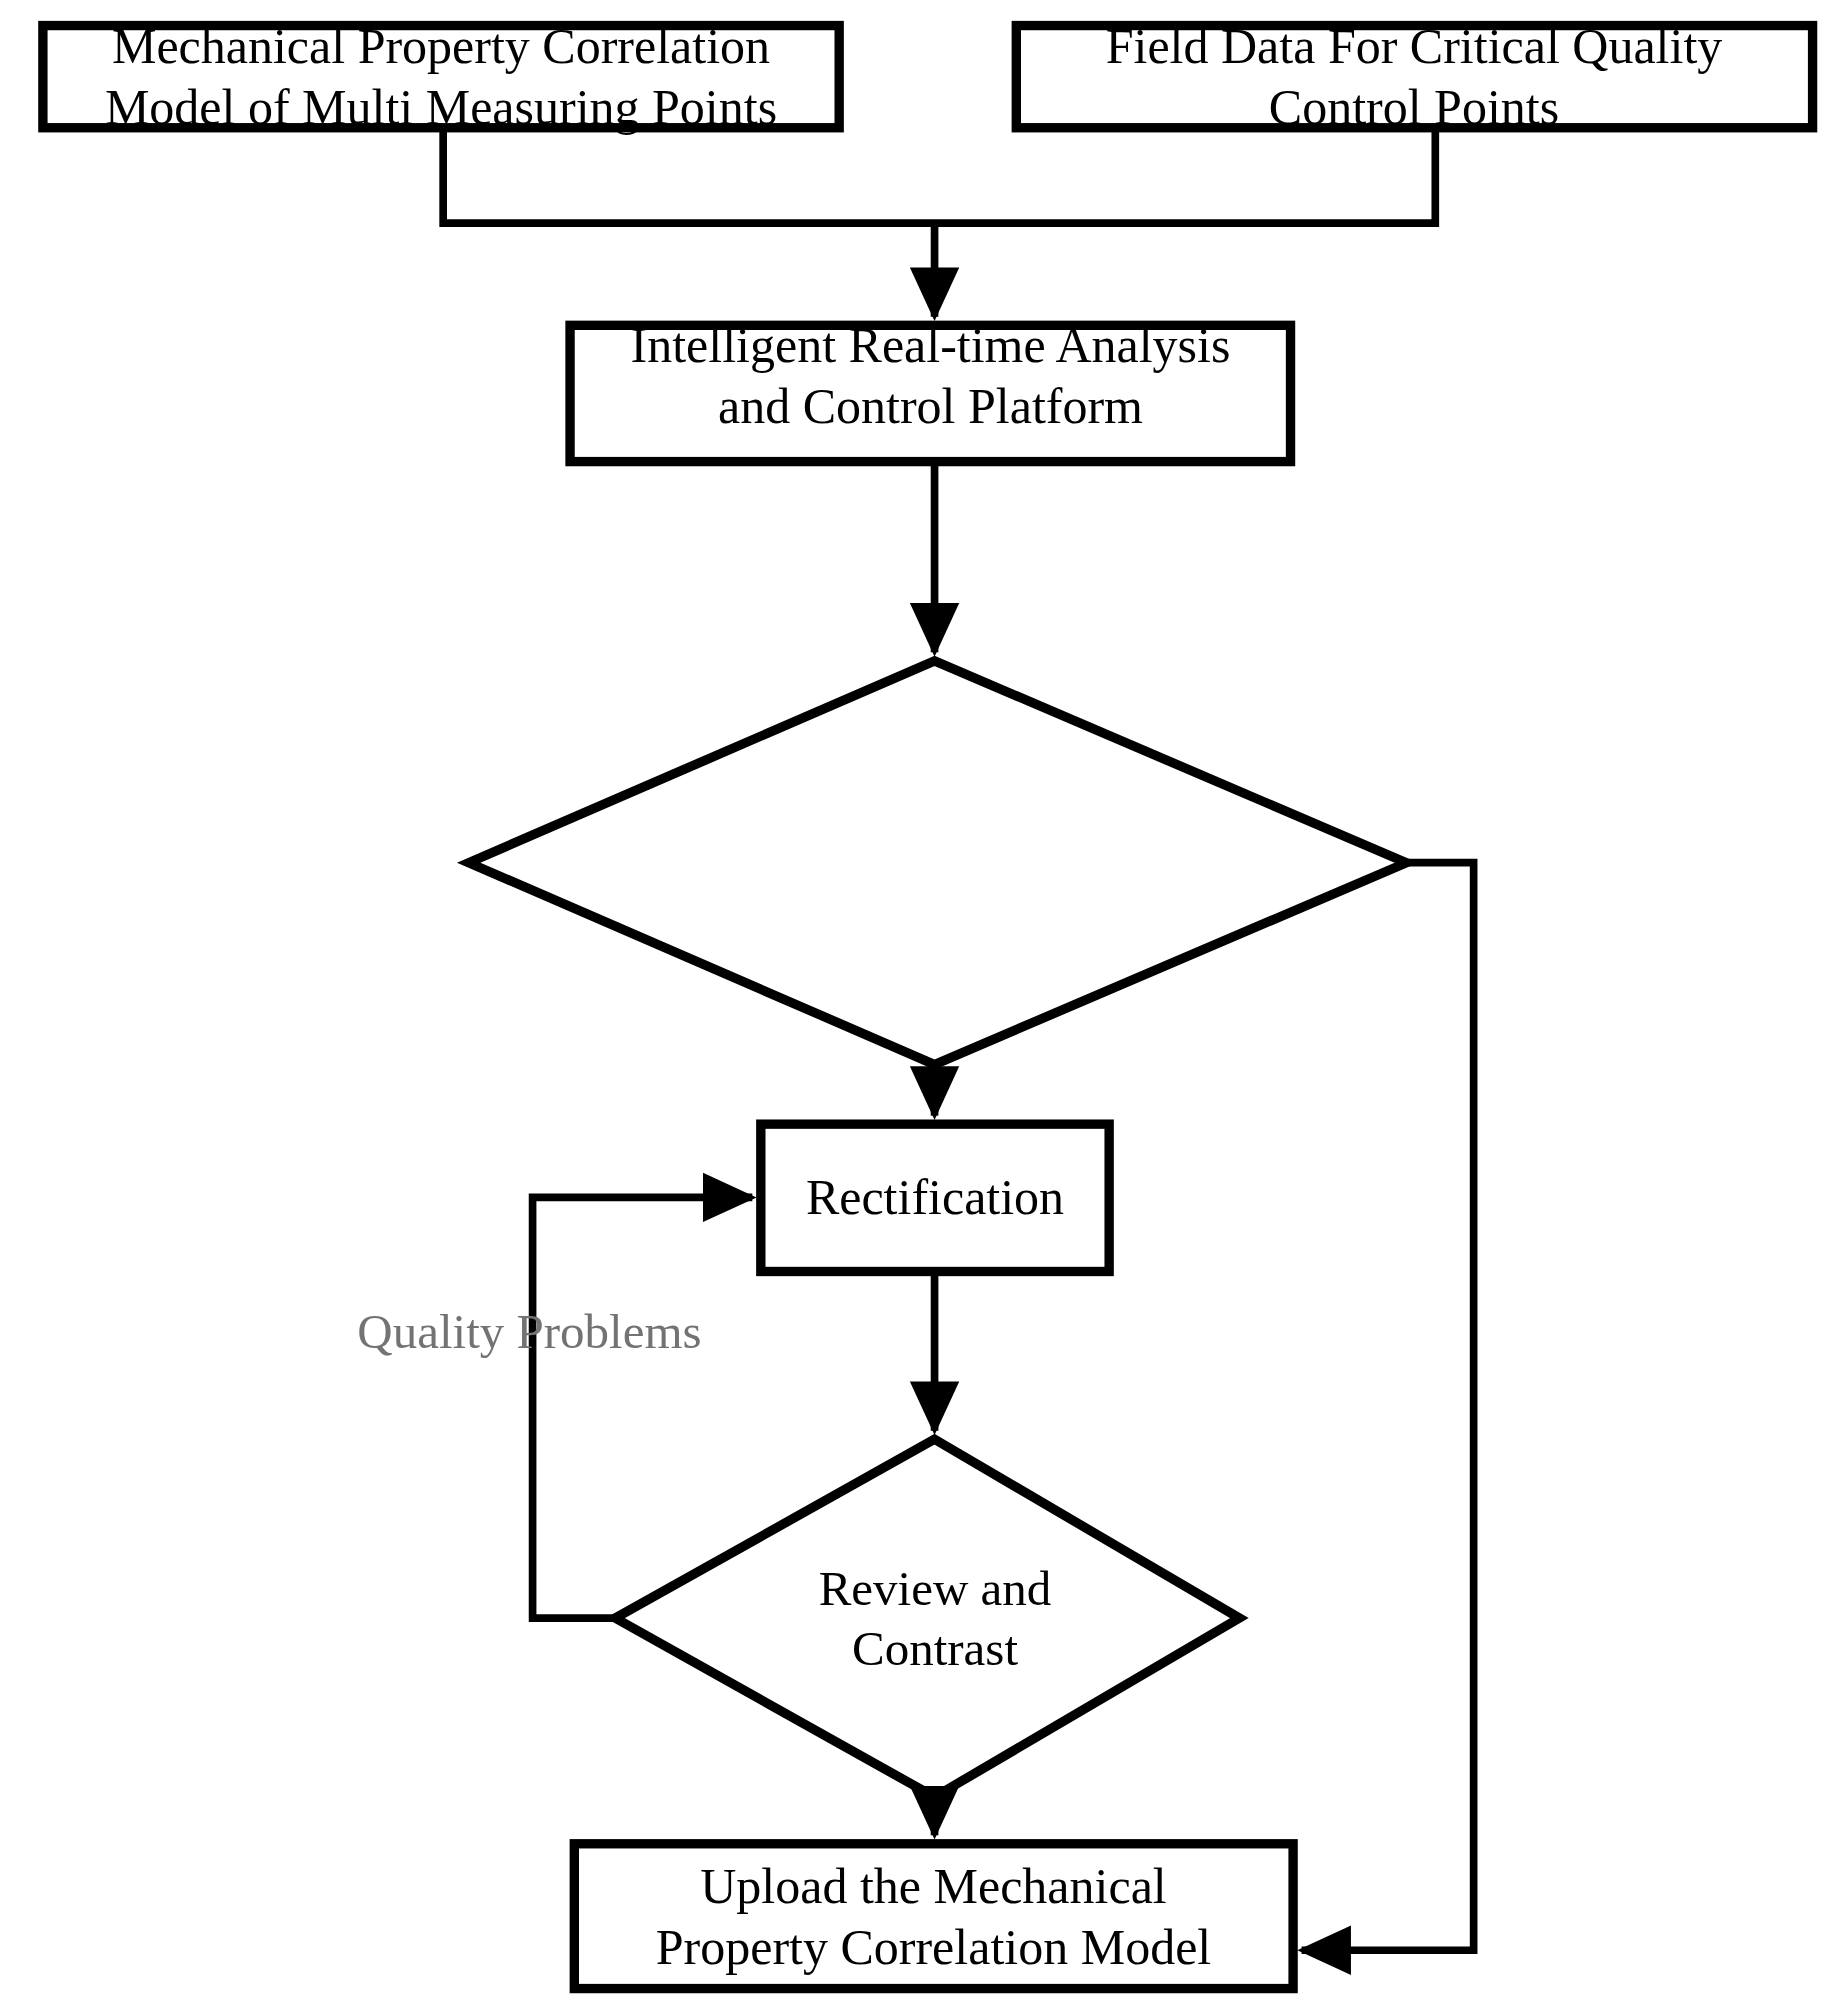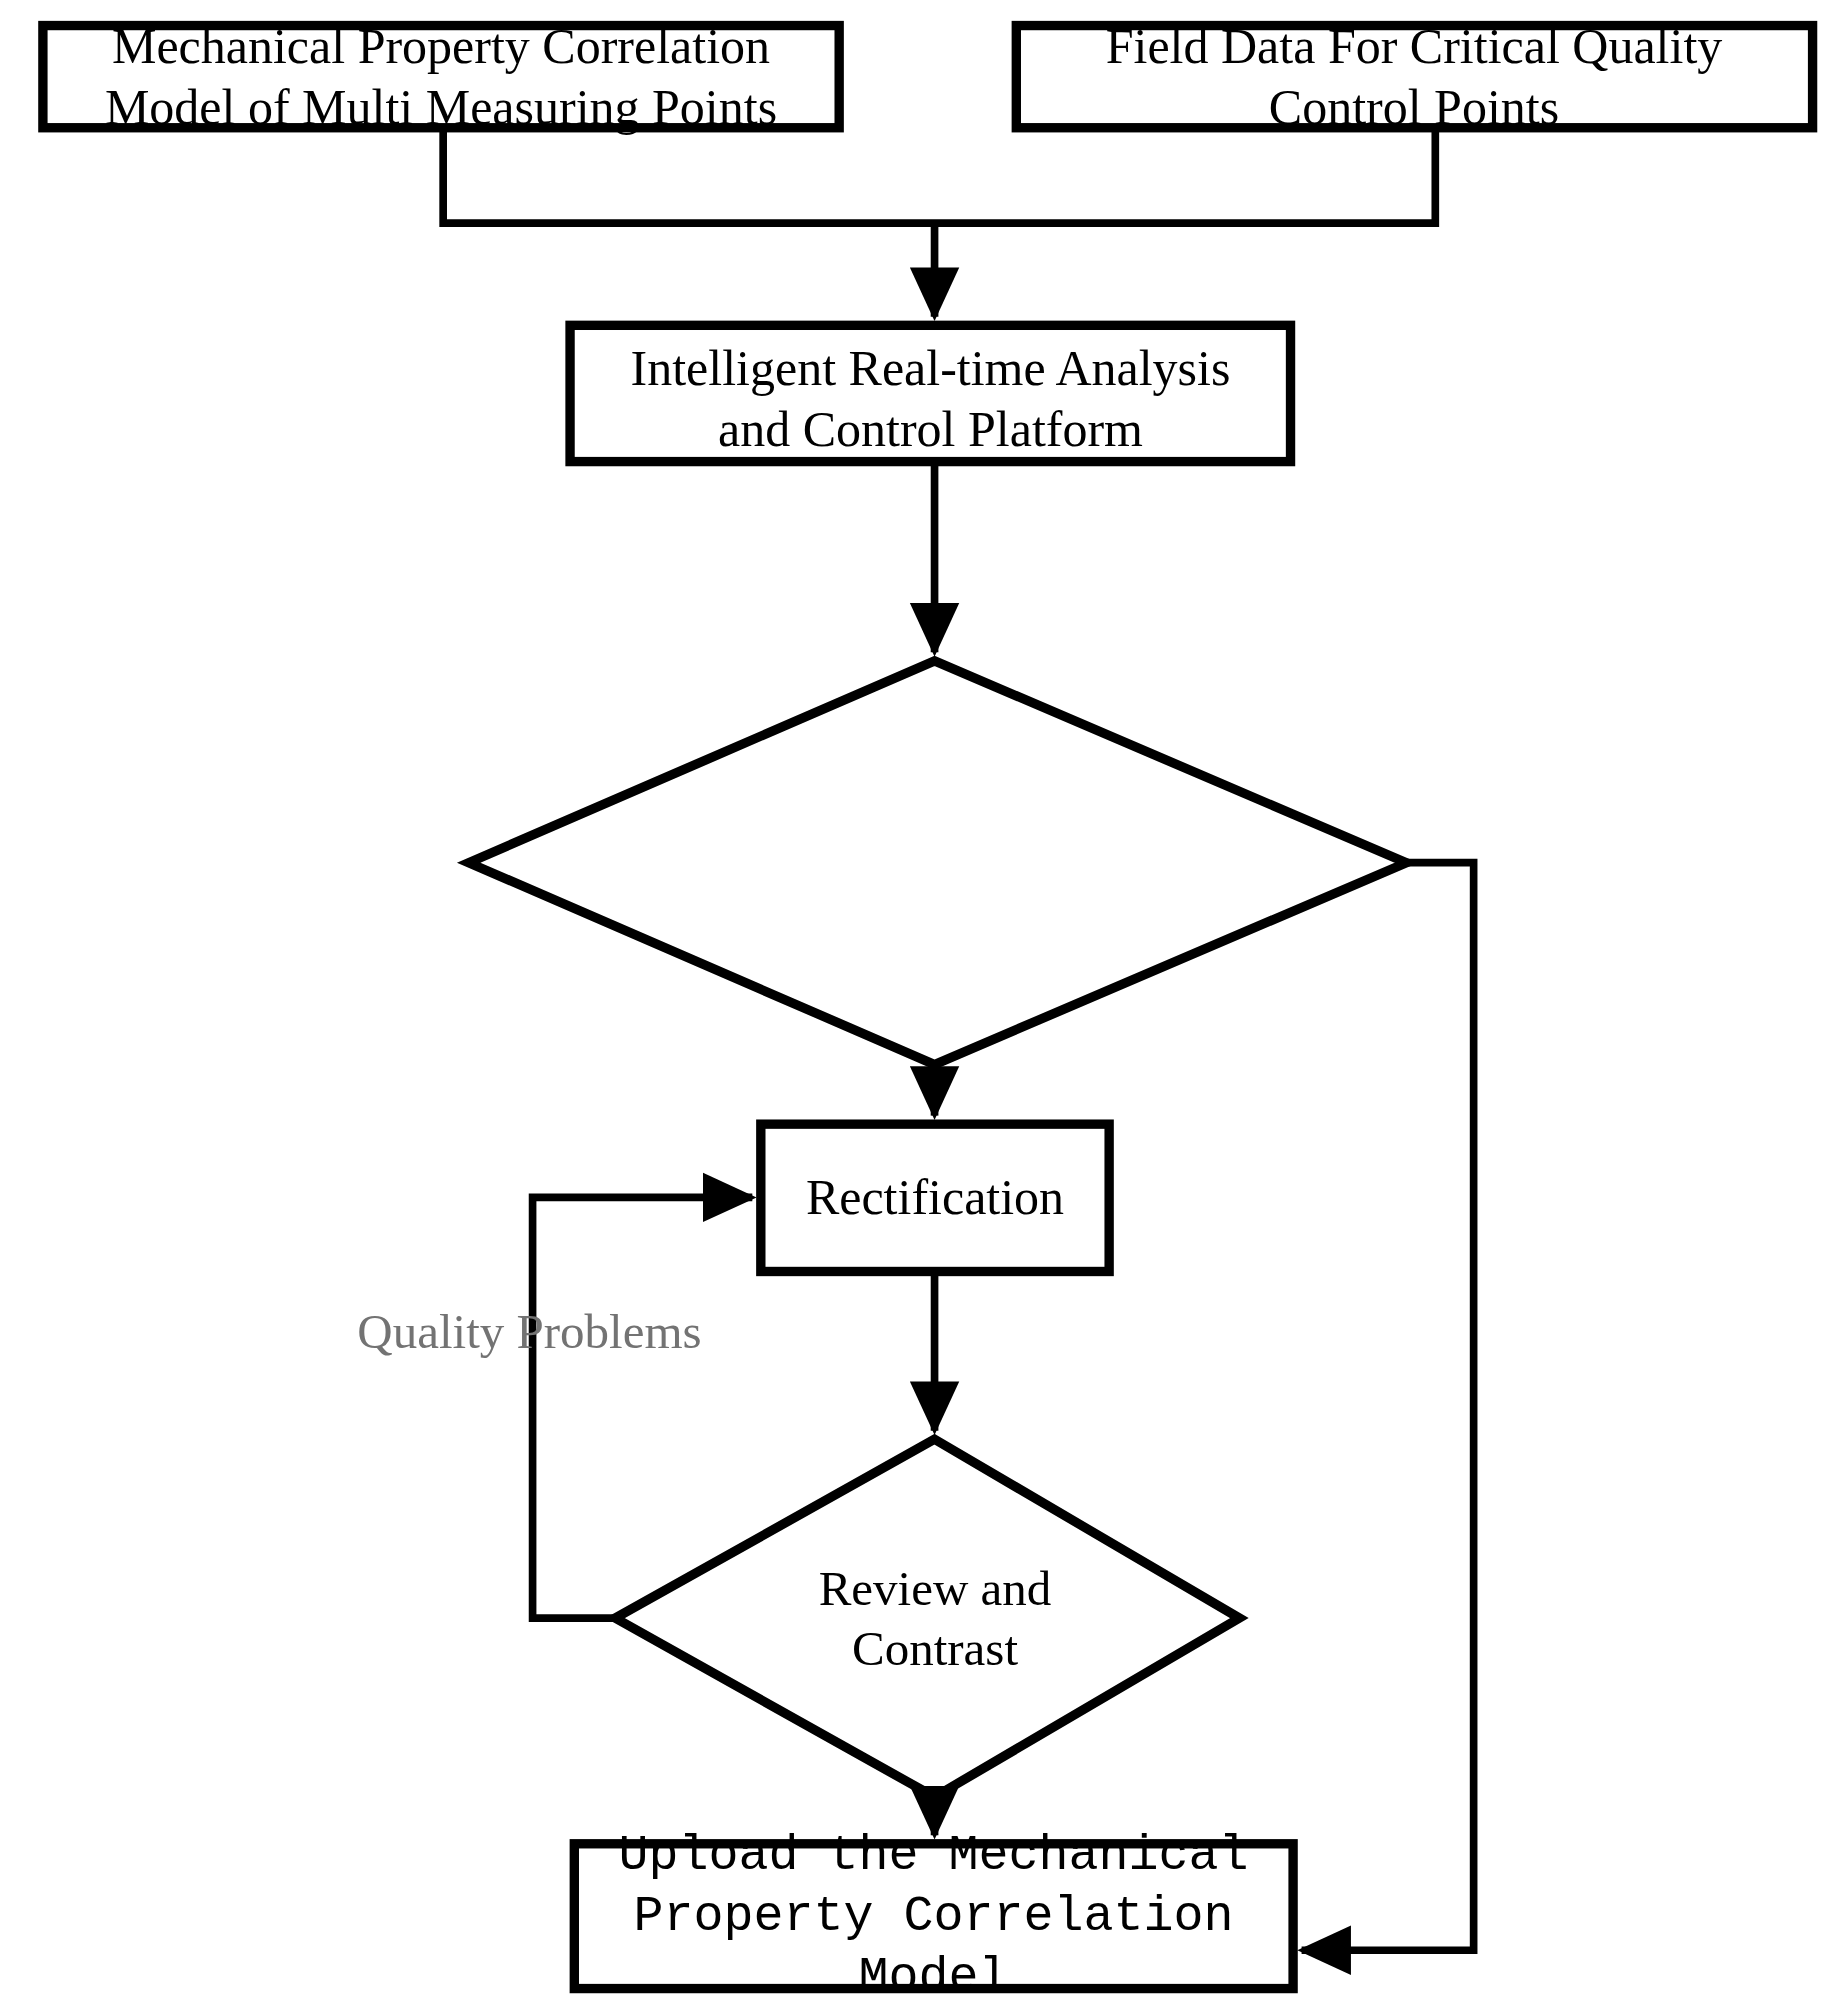"Intelligent Real-time Analysis" div.node-label { top: 331px -> 308px }
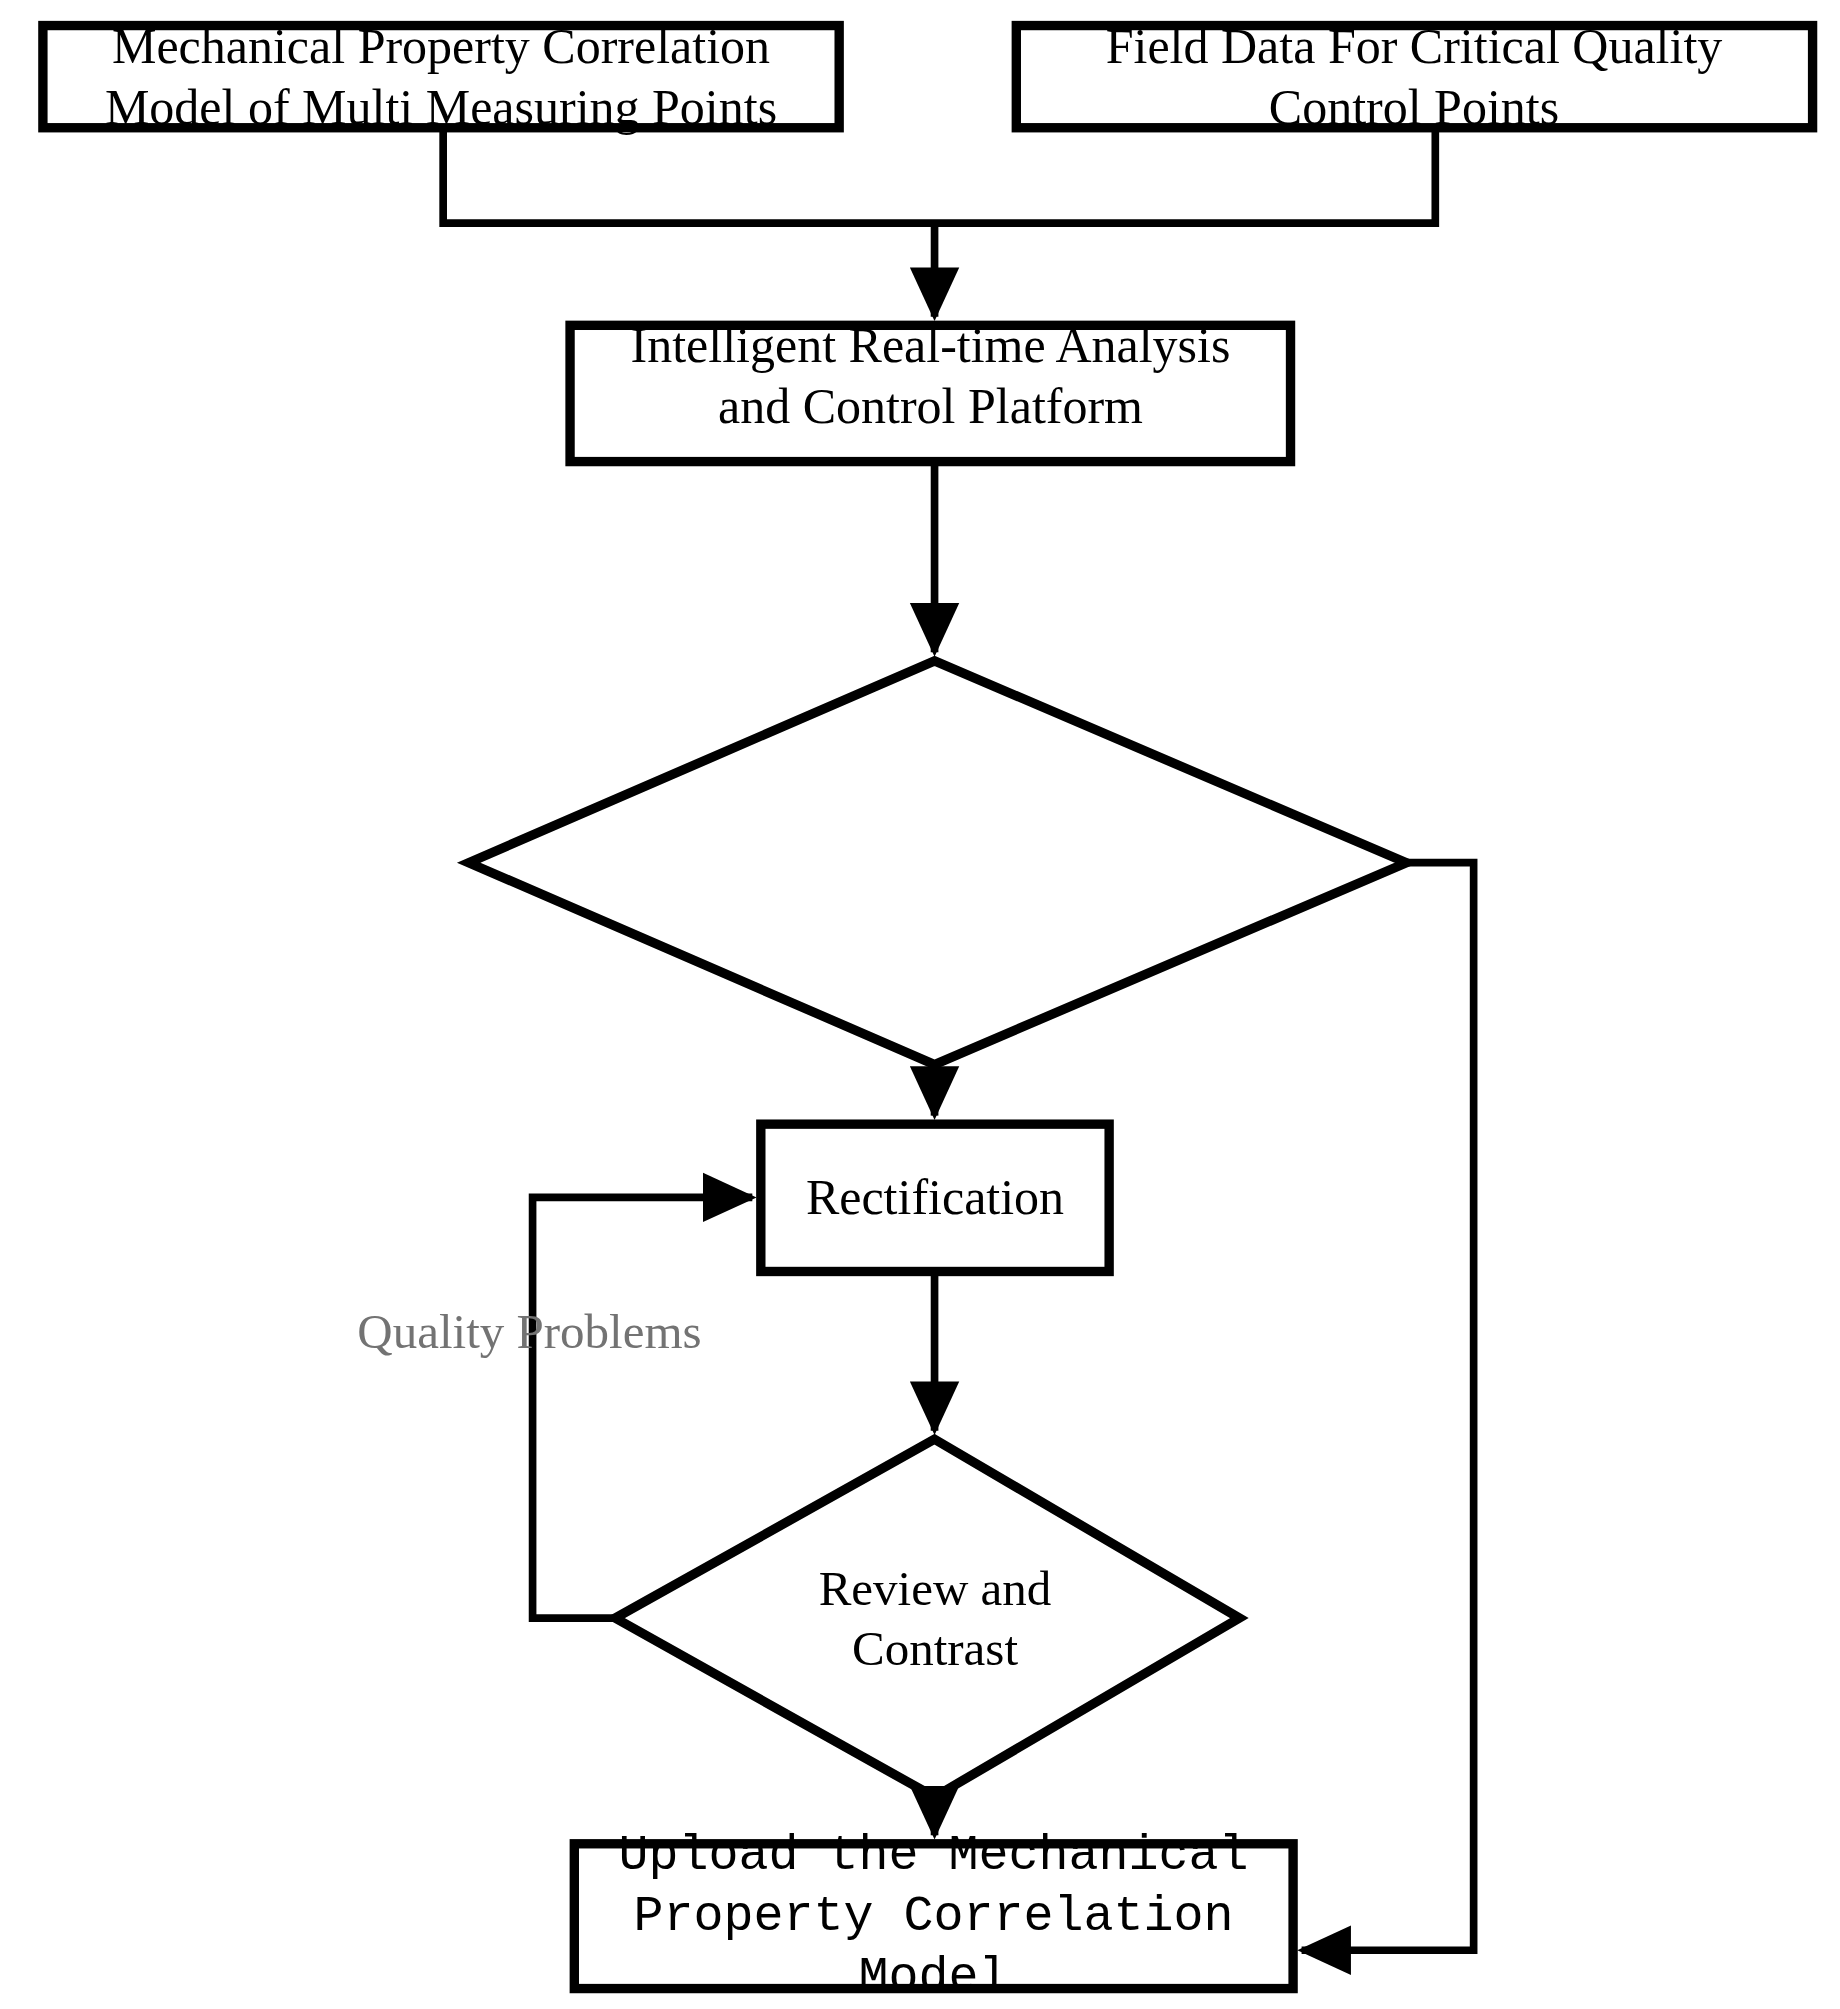"Upload the Mechanical" div.node-label { font-family: Liberation Mono, monospace -> none }
